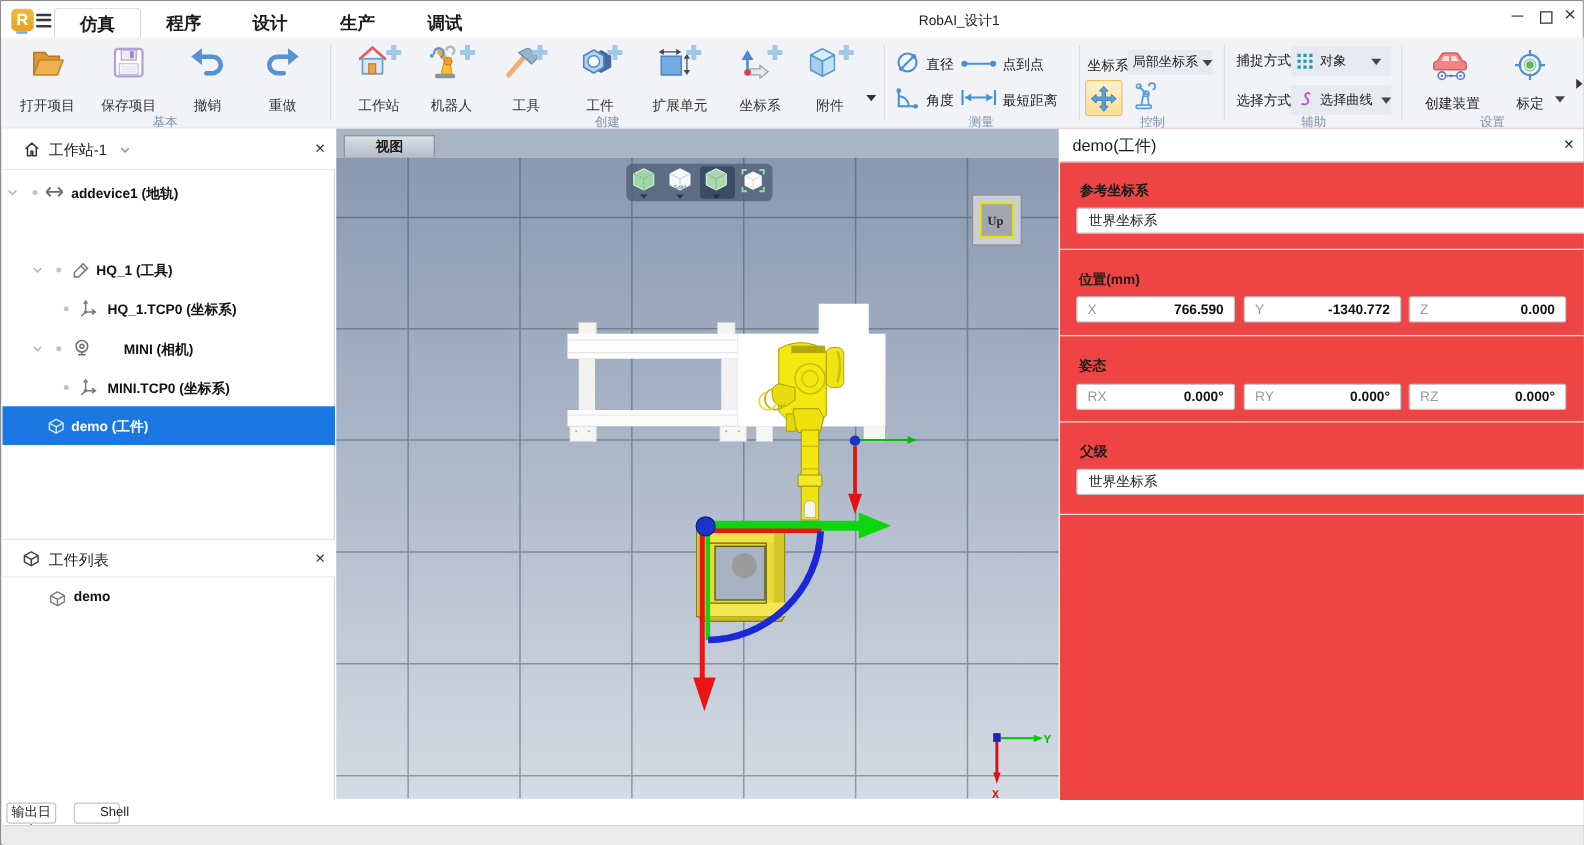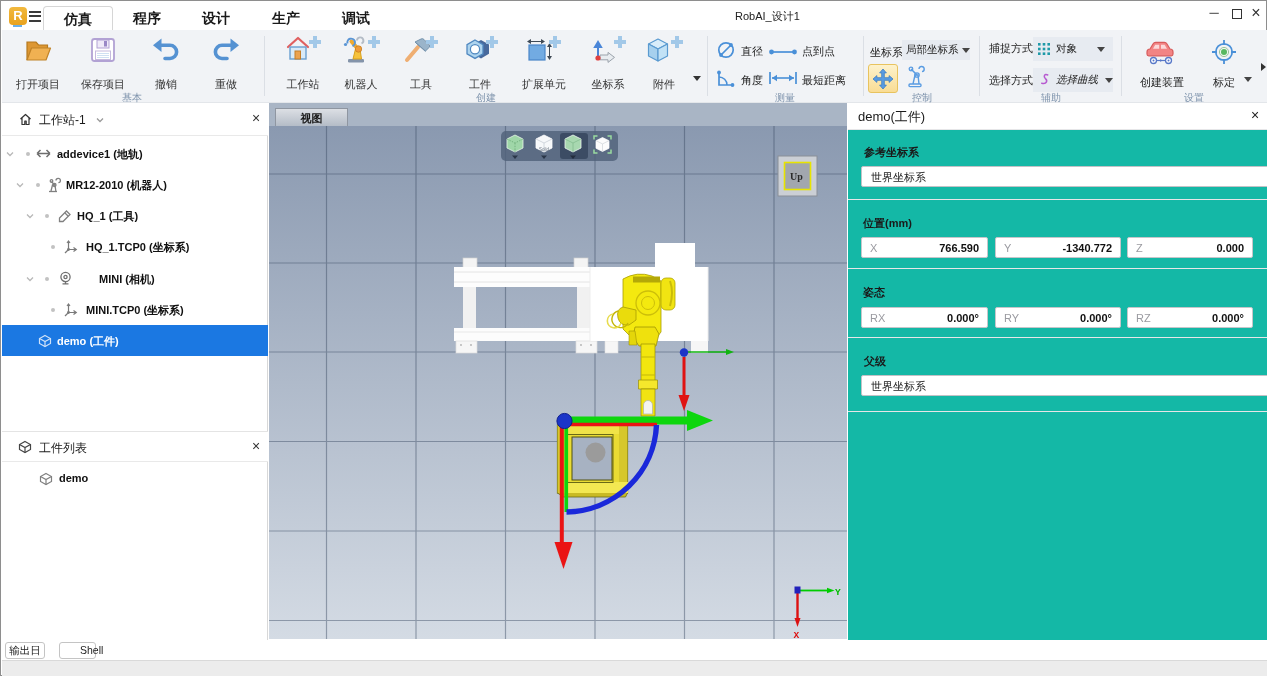"选择曲线" div.combo { font-style: italic -> none }
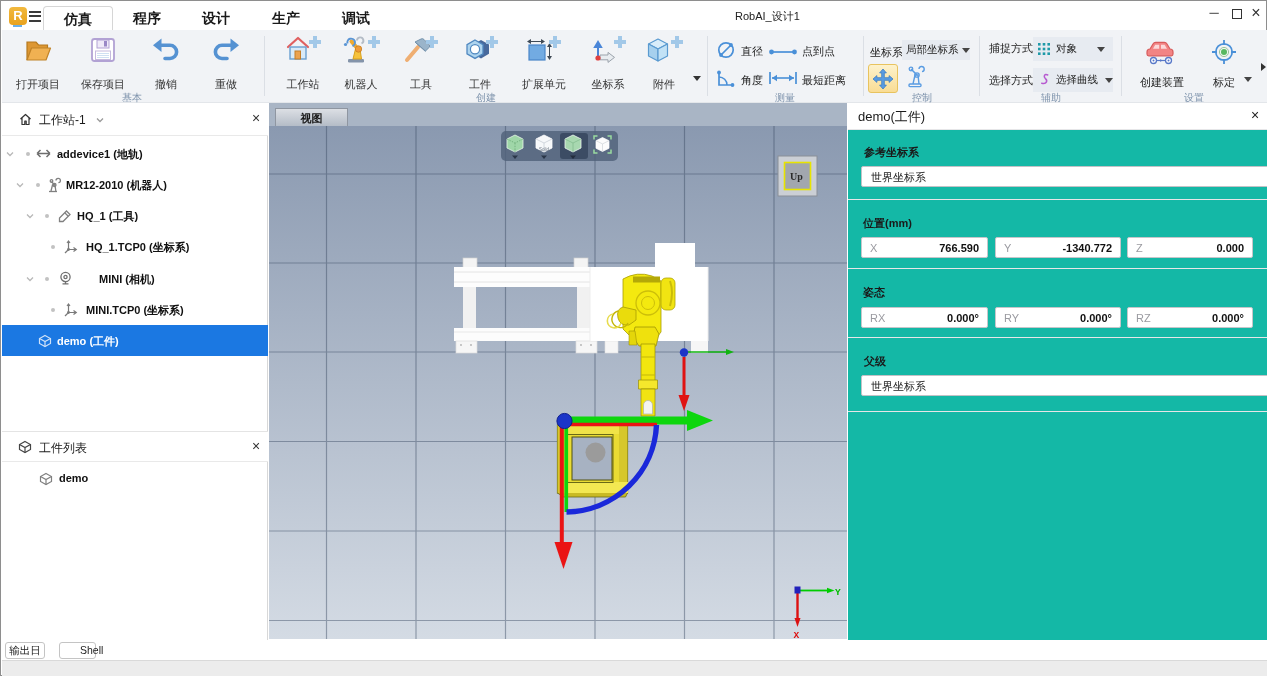"demo(工件)" #rightpanel { background: #14b8a6 -> #ef4444 }
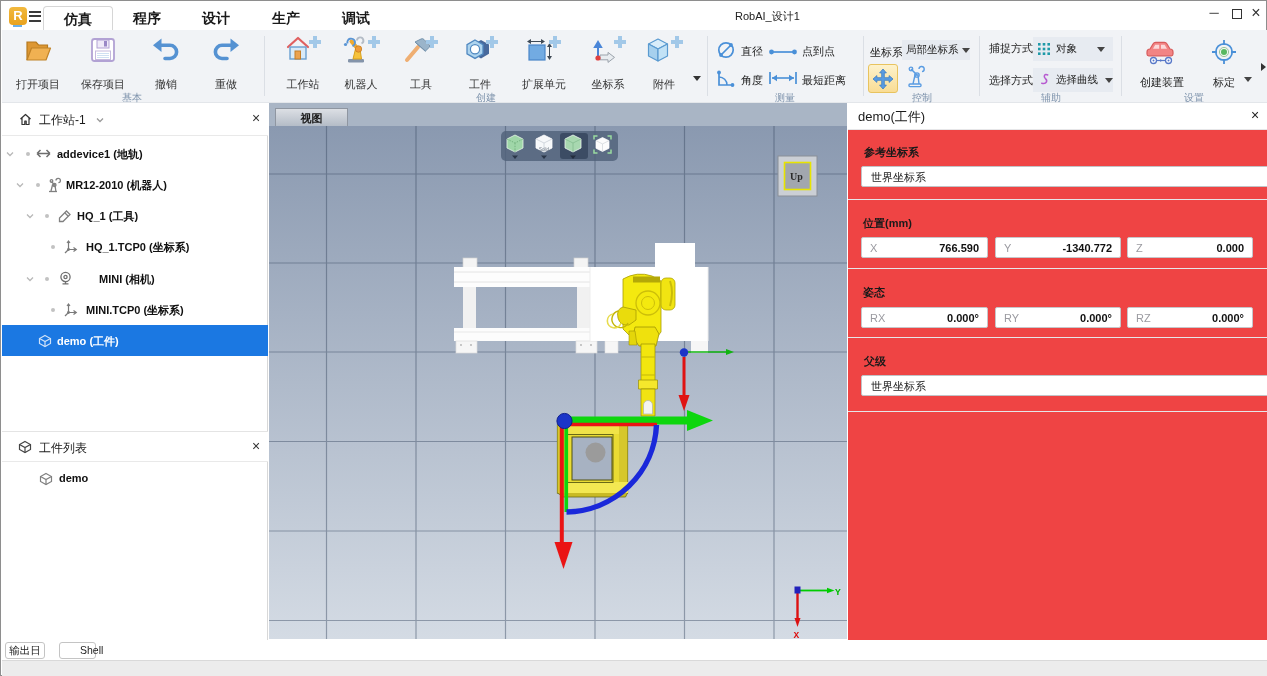"MR12-2010 (机器人)" div.trow { html: <div> <svg> <path></path> </svg> <span></span> <svg> <g> <path></path> <path></path> <path></path> <circle></circle> <circle></circle> <path></path> </g> </svg> <span>MR12-2010 (机器人)</span> </div> -> none }
